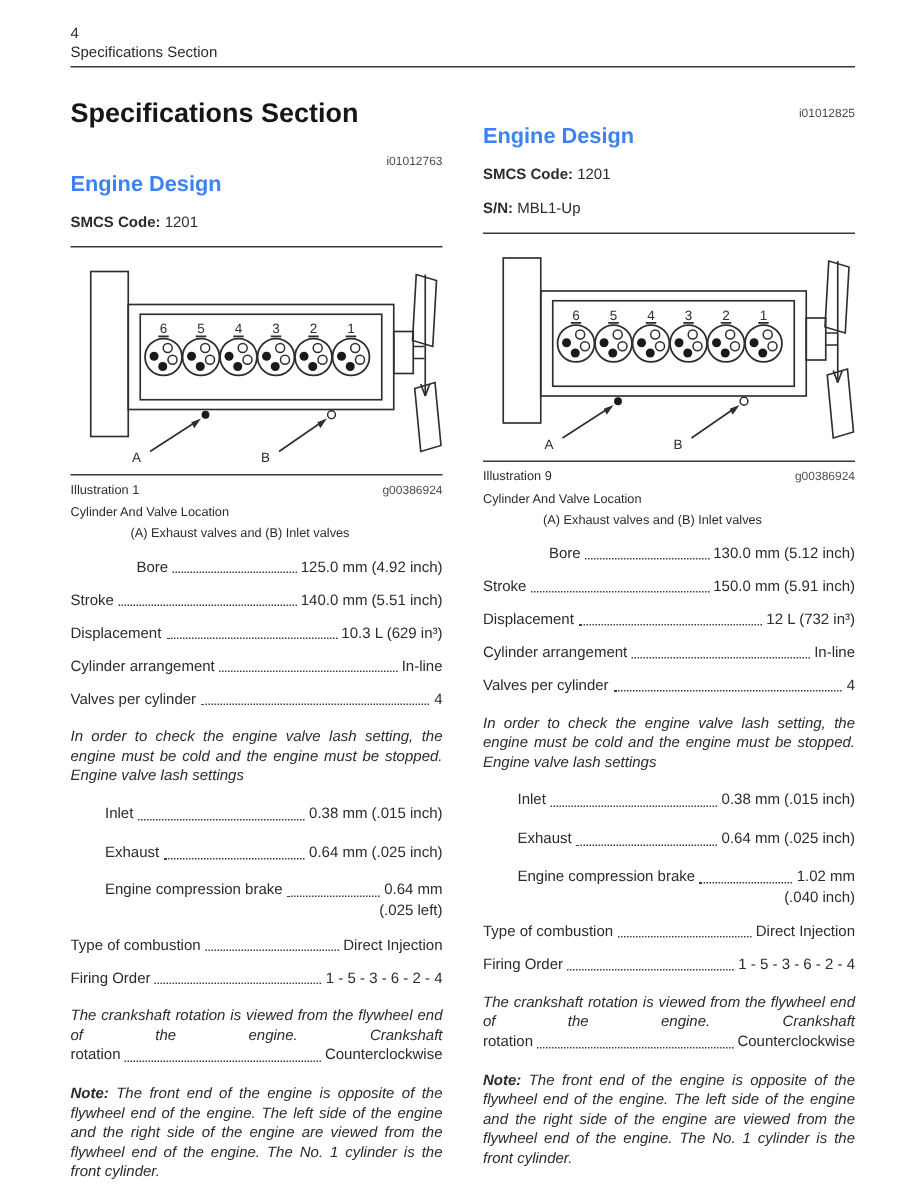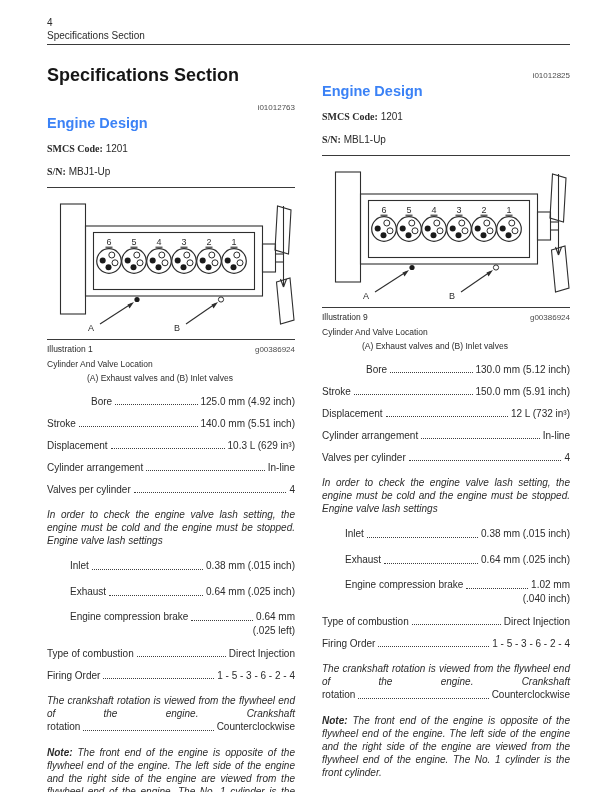"SMCS Code:" .kv .b { font-family: Liberation Serif, serif -> none }
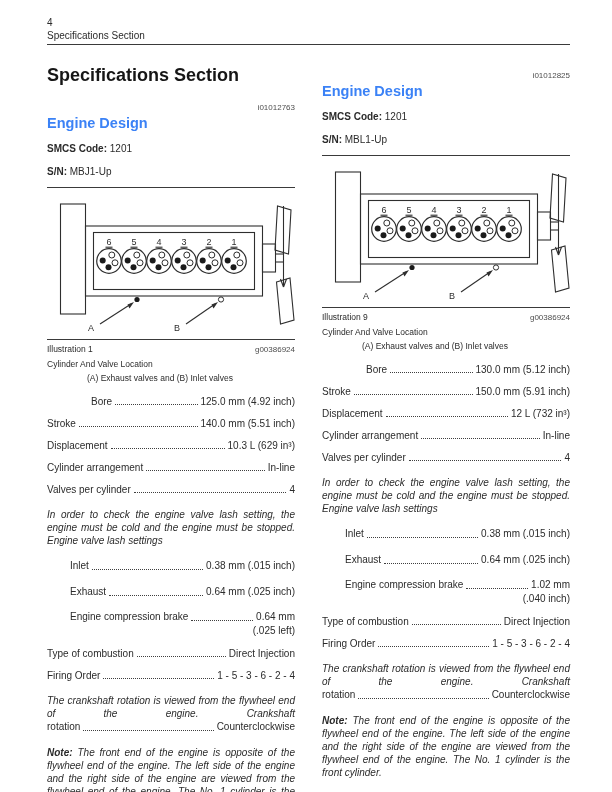"S/N: MBJ1-Up" p.kv { html: <p><span>S/N:</span> <span>MBJ1-Up</span></p> -> none }
